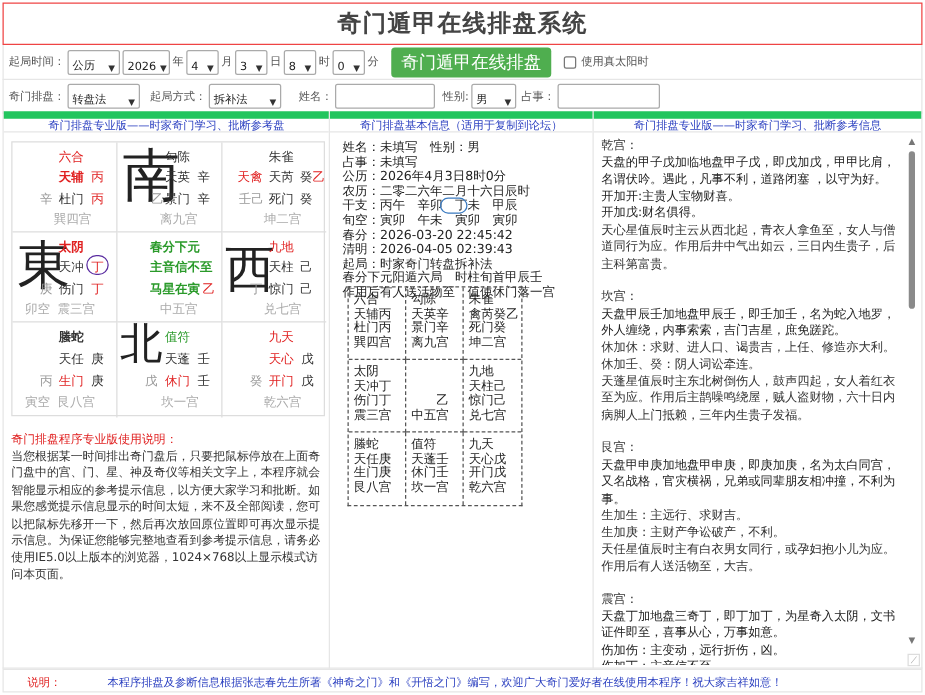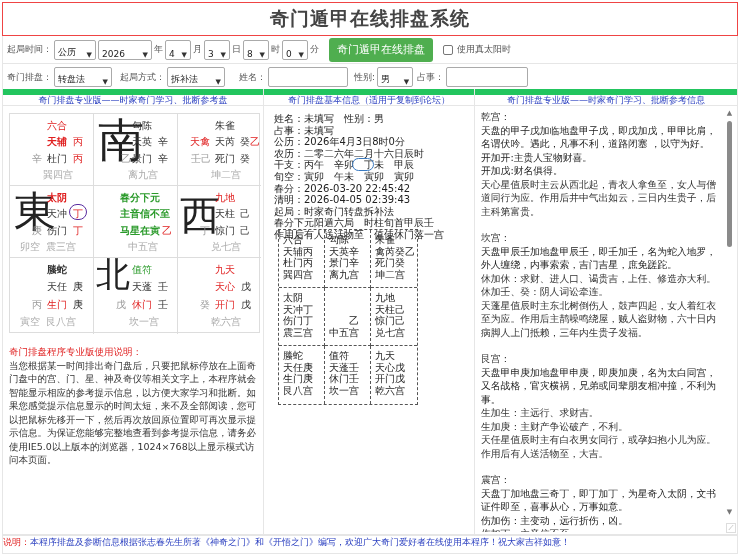"2026" span.sel { width: 54px -> 38px }
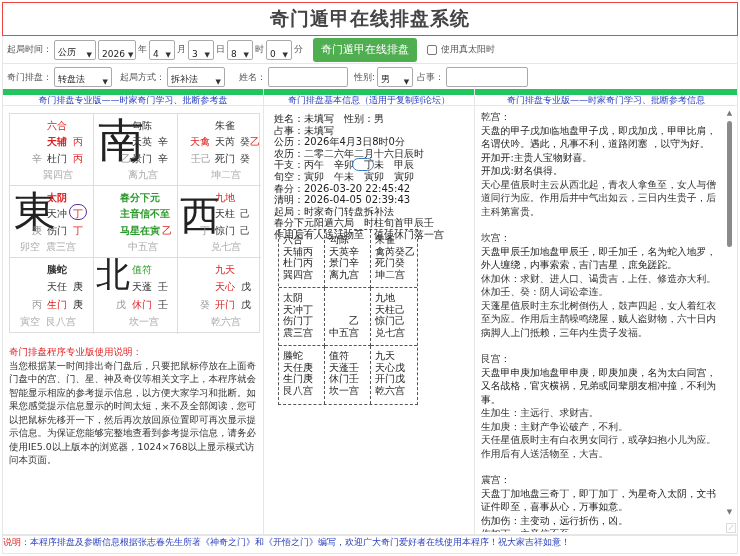"奇门遁甲在线排盘" .btn-green { font-size: 11px -> 14px }
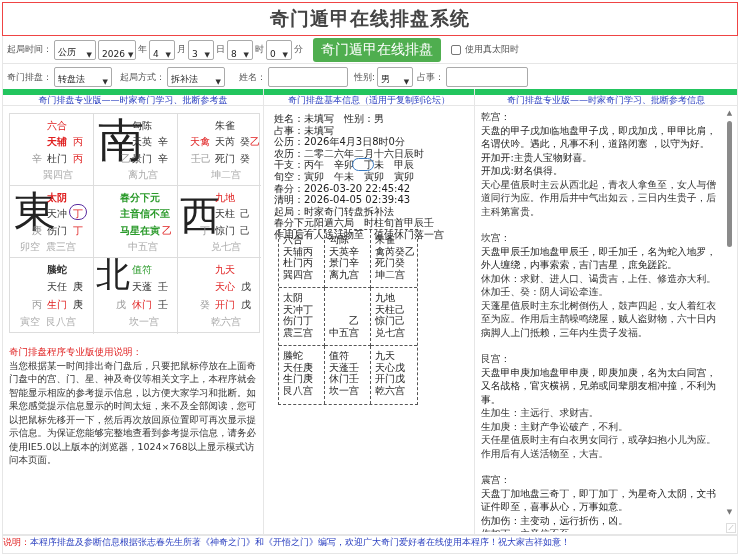"说明：" .footer { align-items: flex-start -> flex-end; gap: none -> 37px; padding-left: 0 -> 19px }
